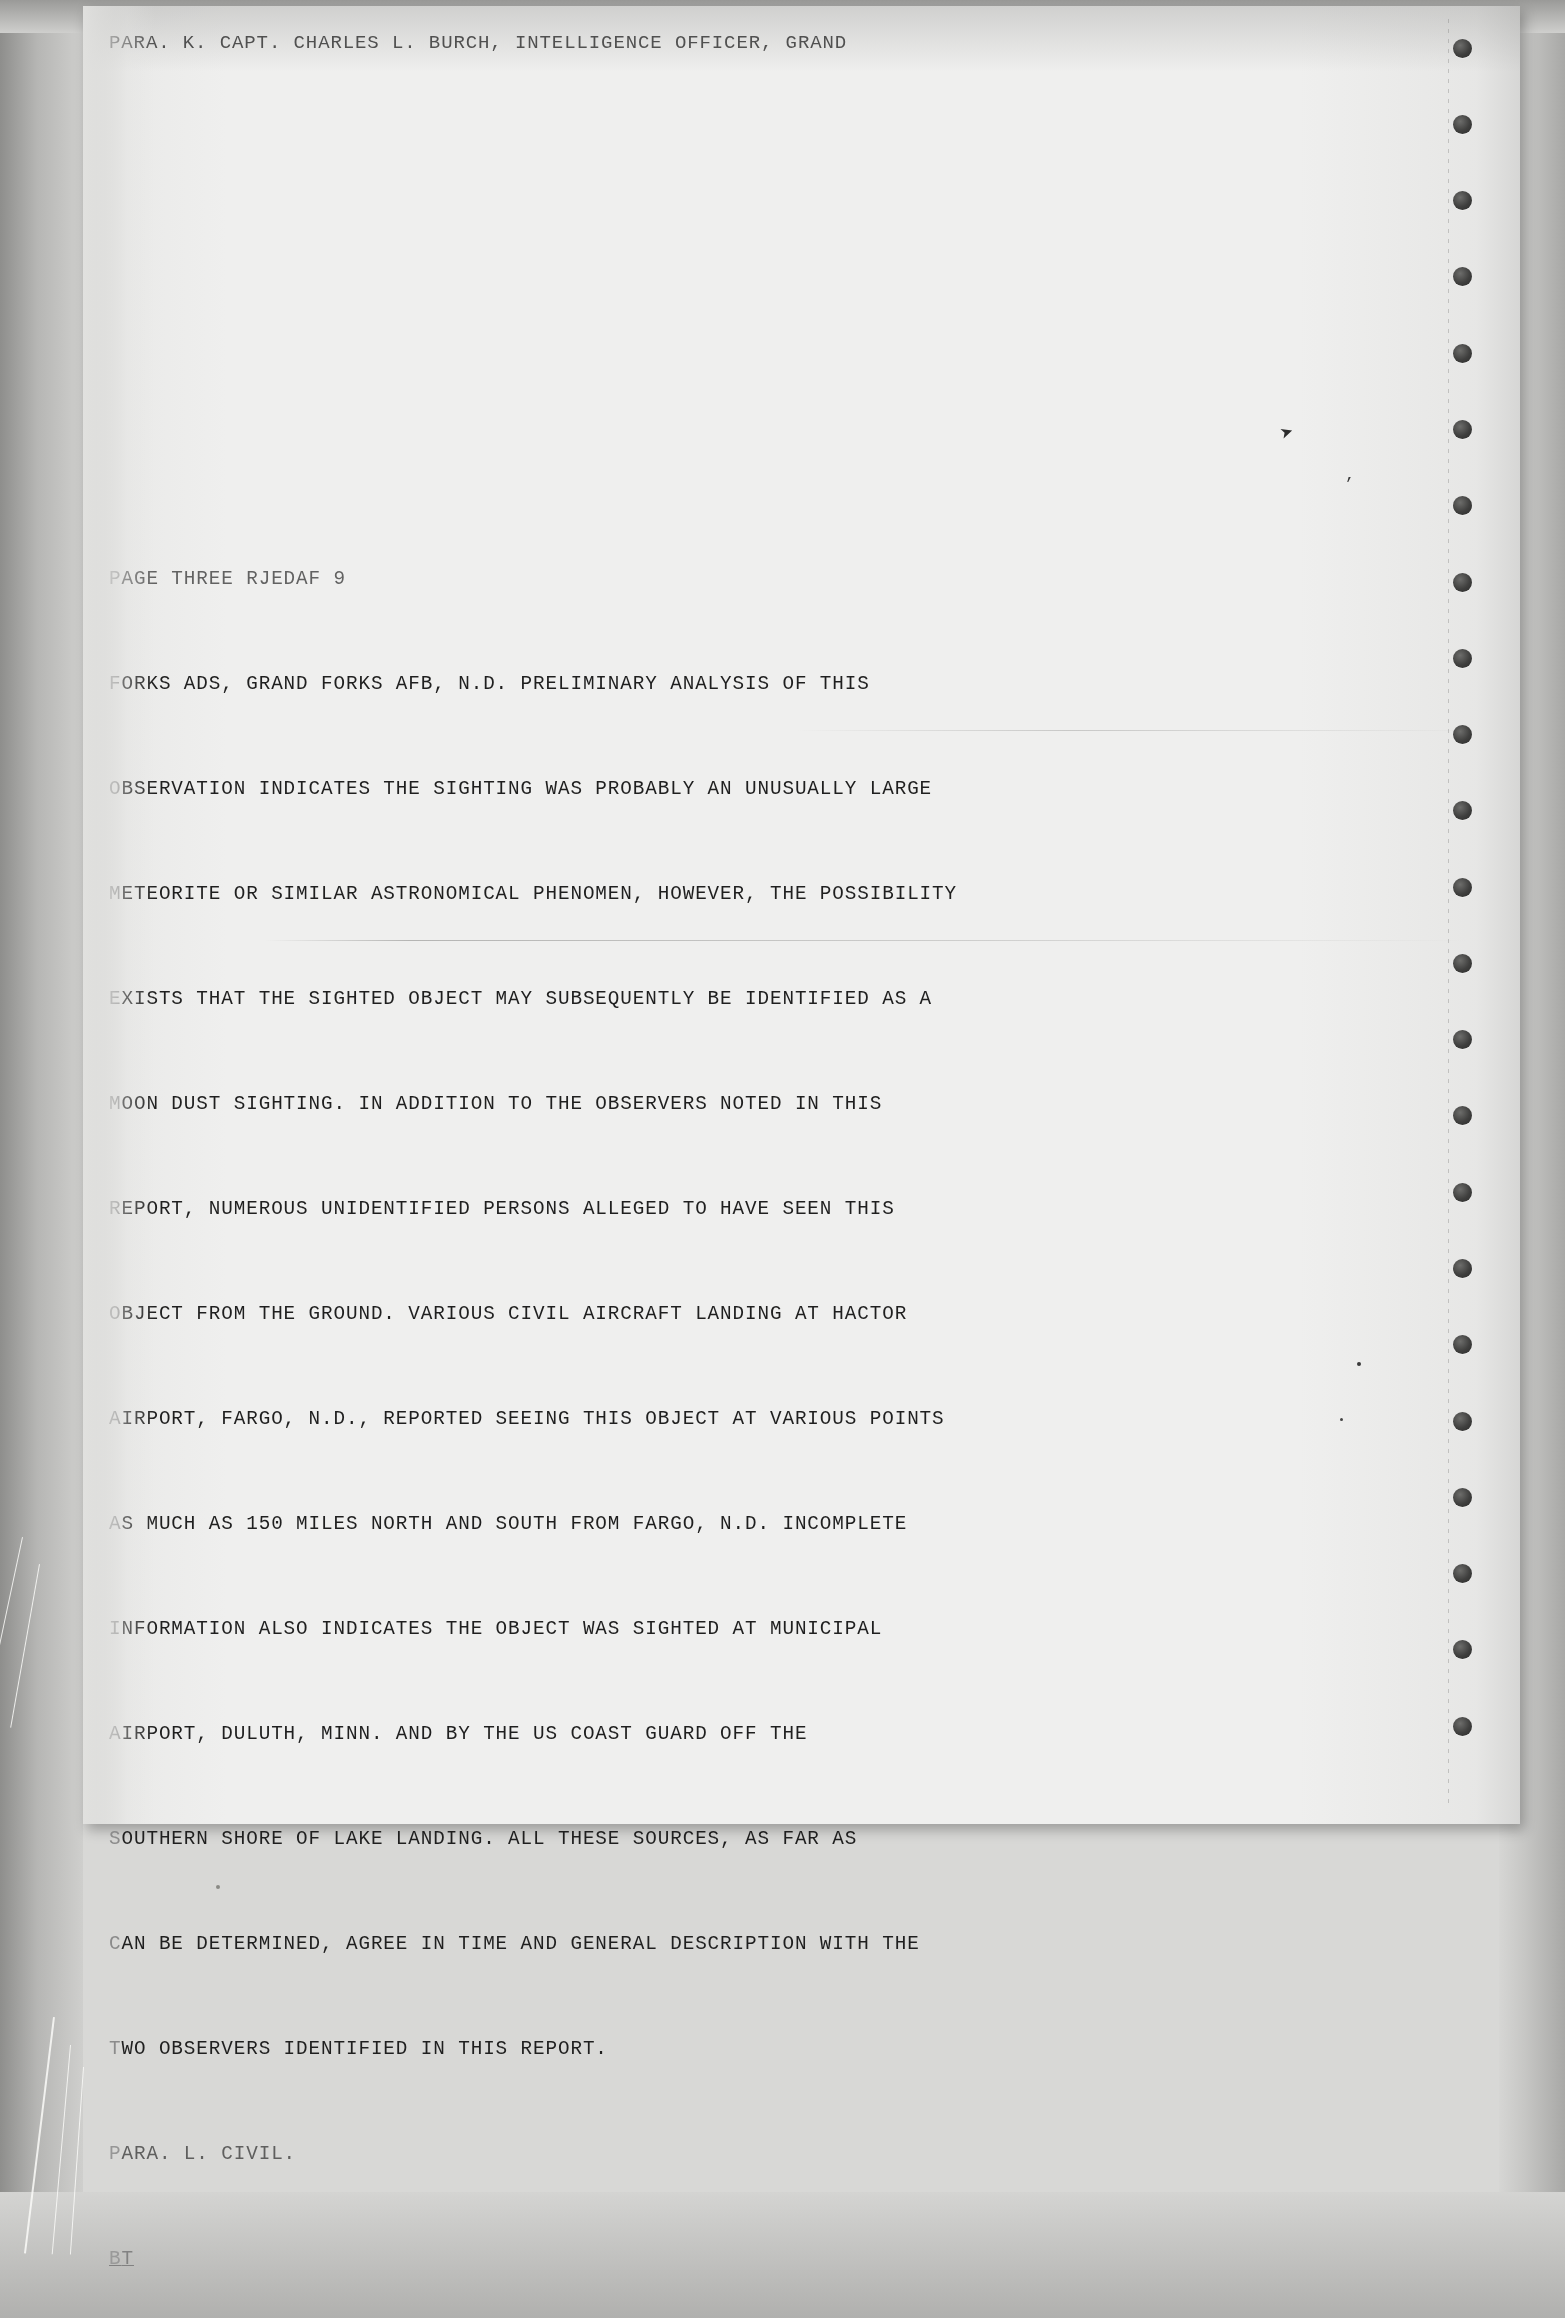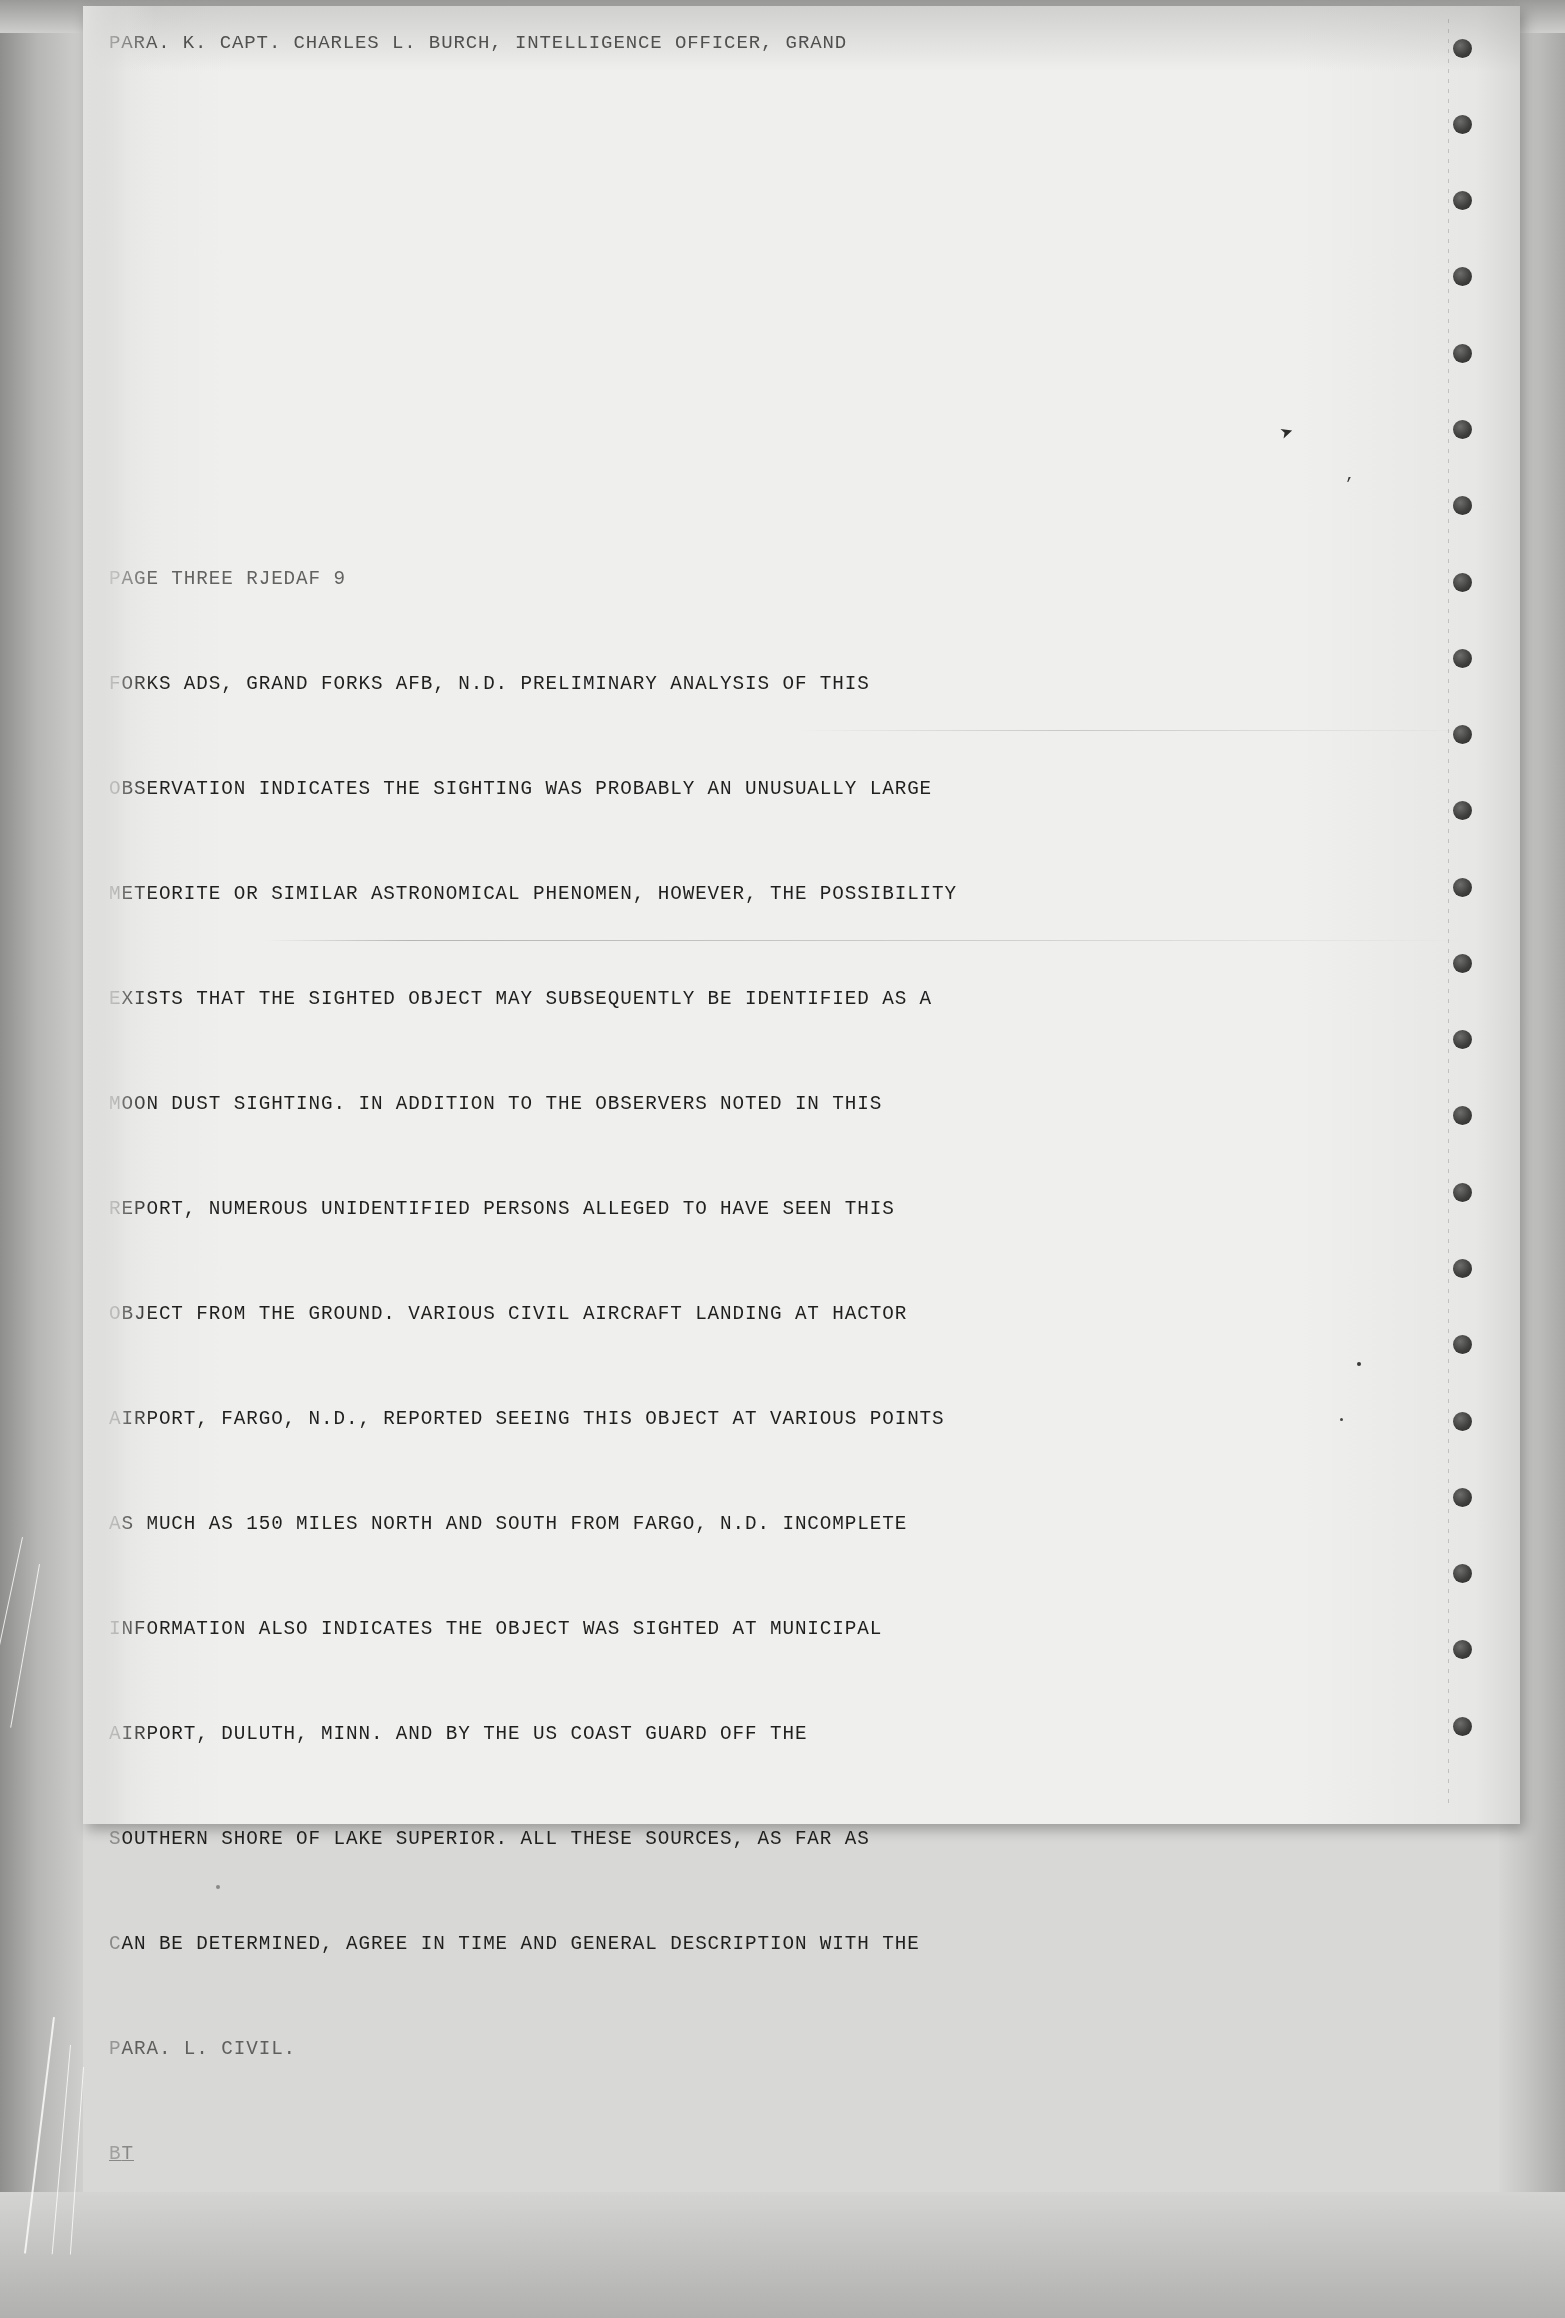"SOUTHERN SHORE OF LAKE SUPERIOR." span.body-line { text: SUPERIOR -> LANDING }
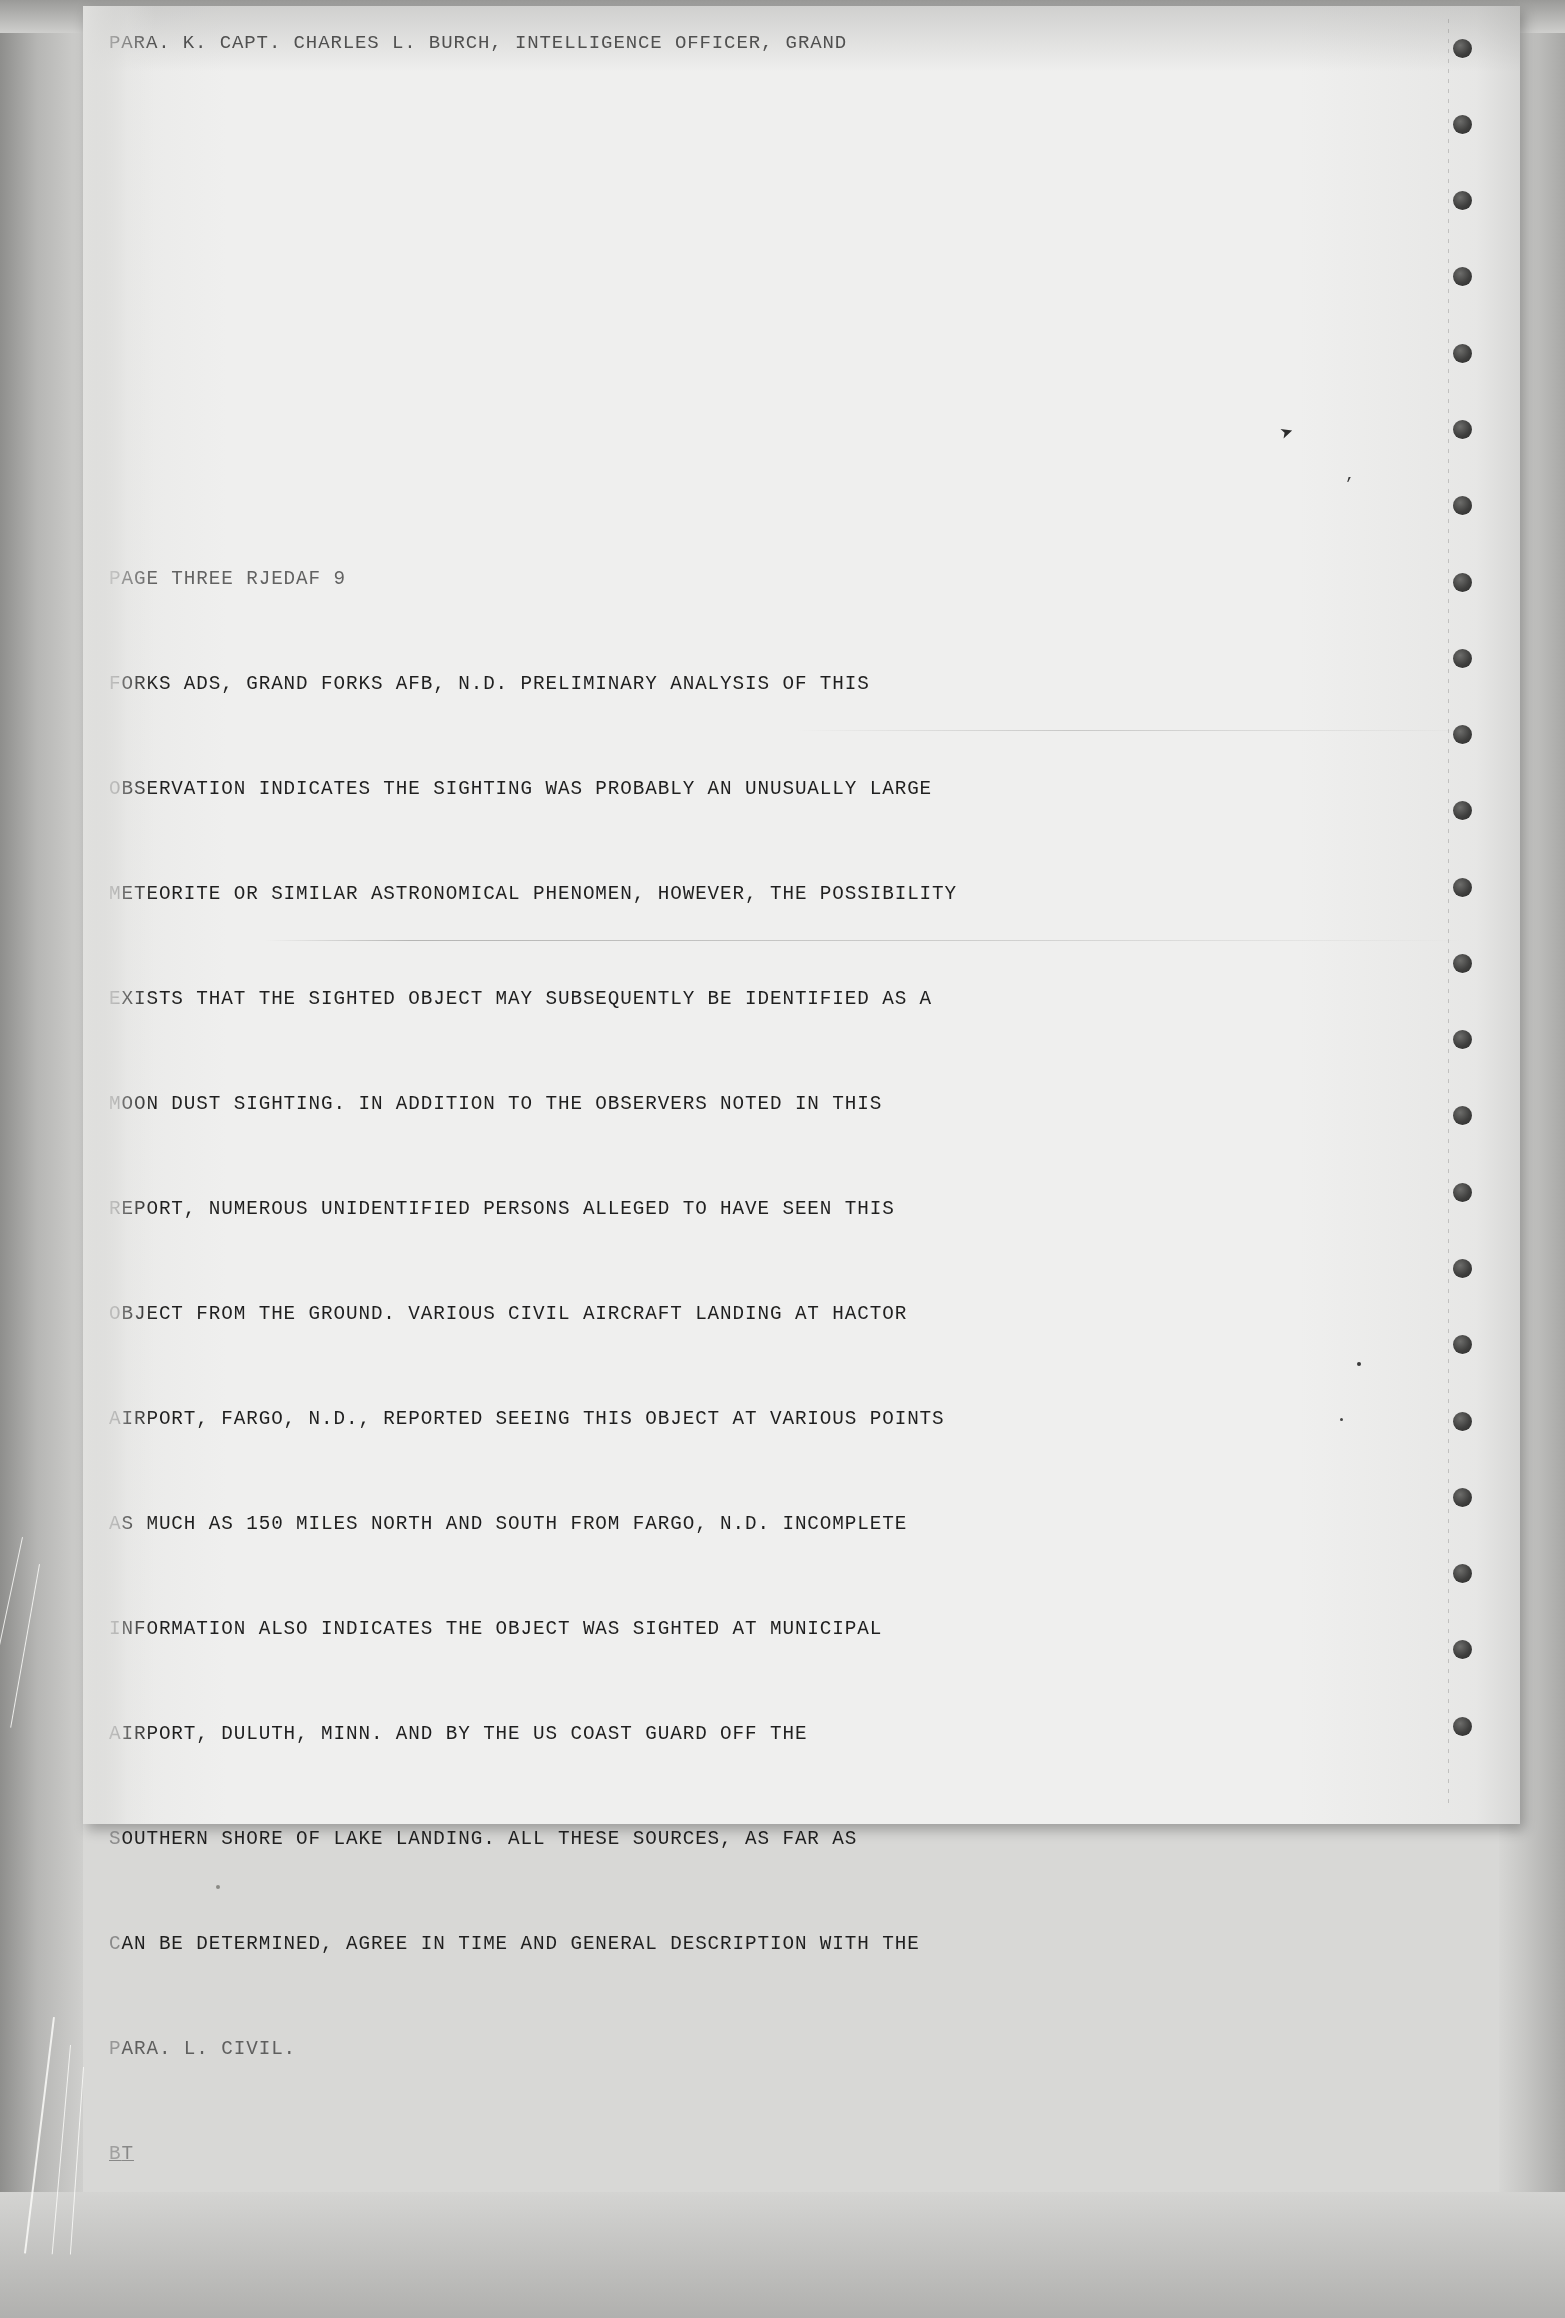"TWO OBSERVERS IDENTIFIED IN THIS" span.body-line { html: none -> <span>TWO OBSERVERS IDENTIFIED IN THIS REPORT.</span> }
